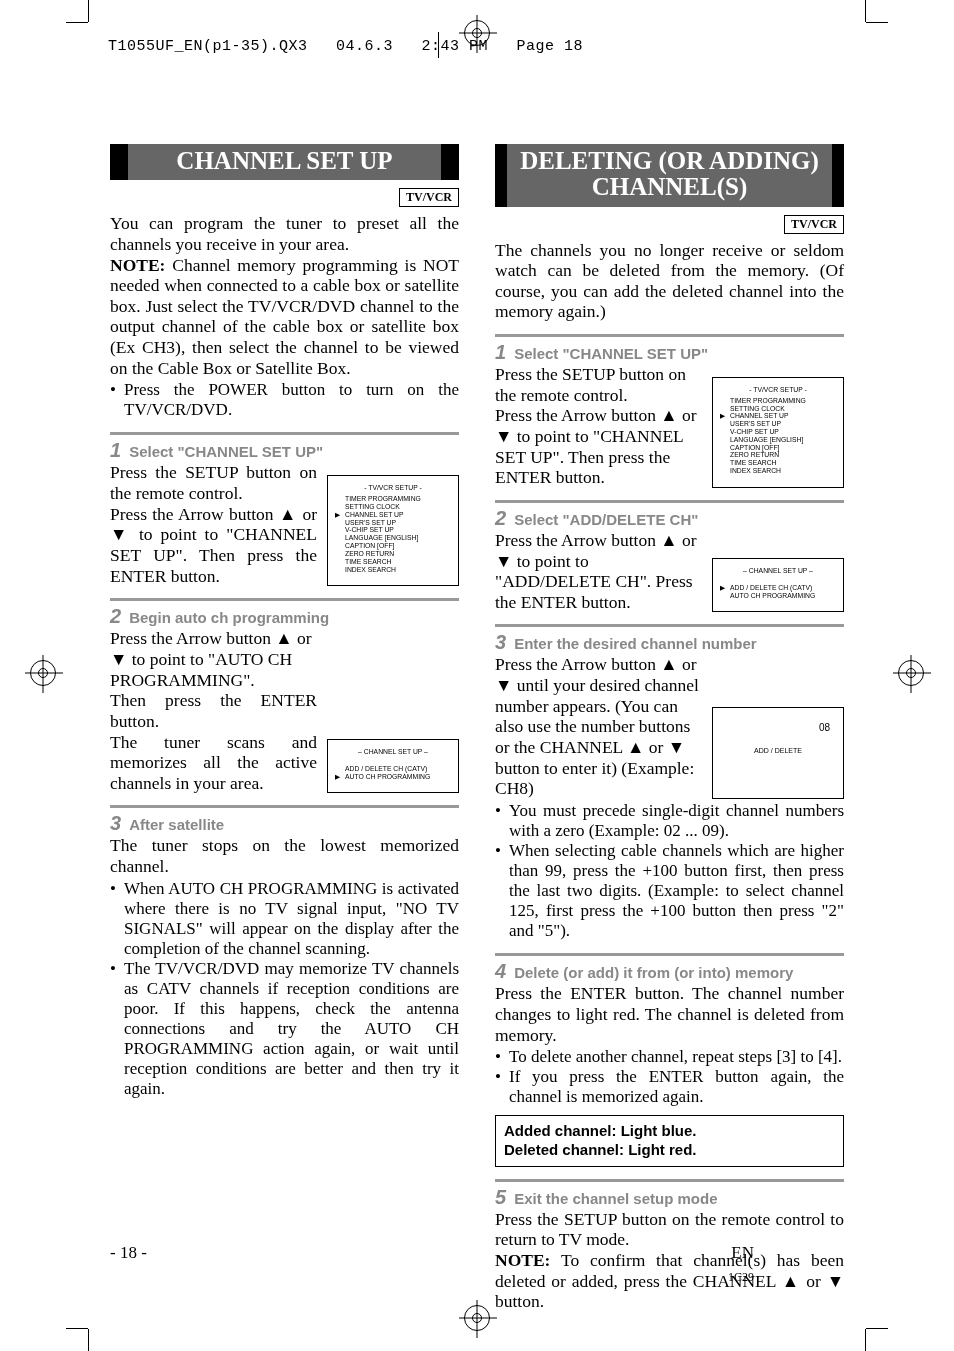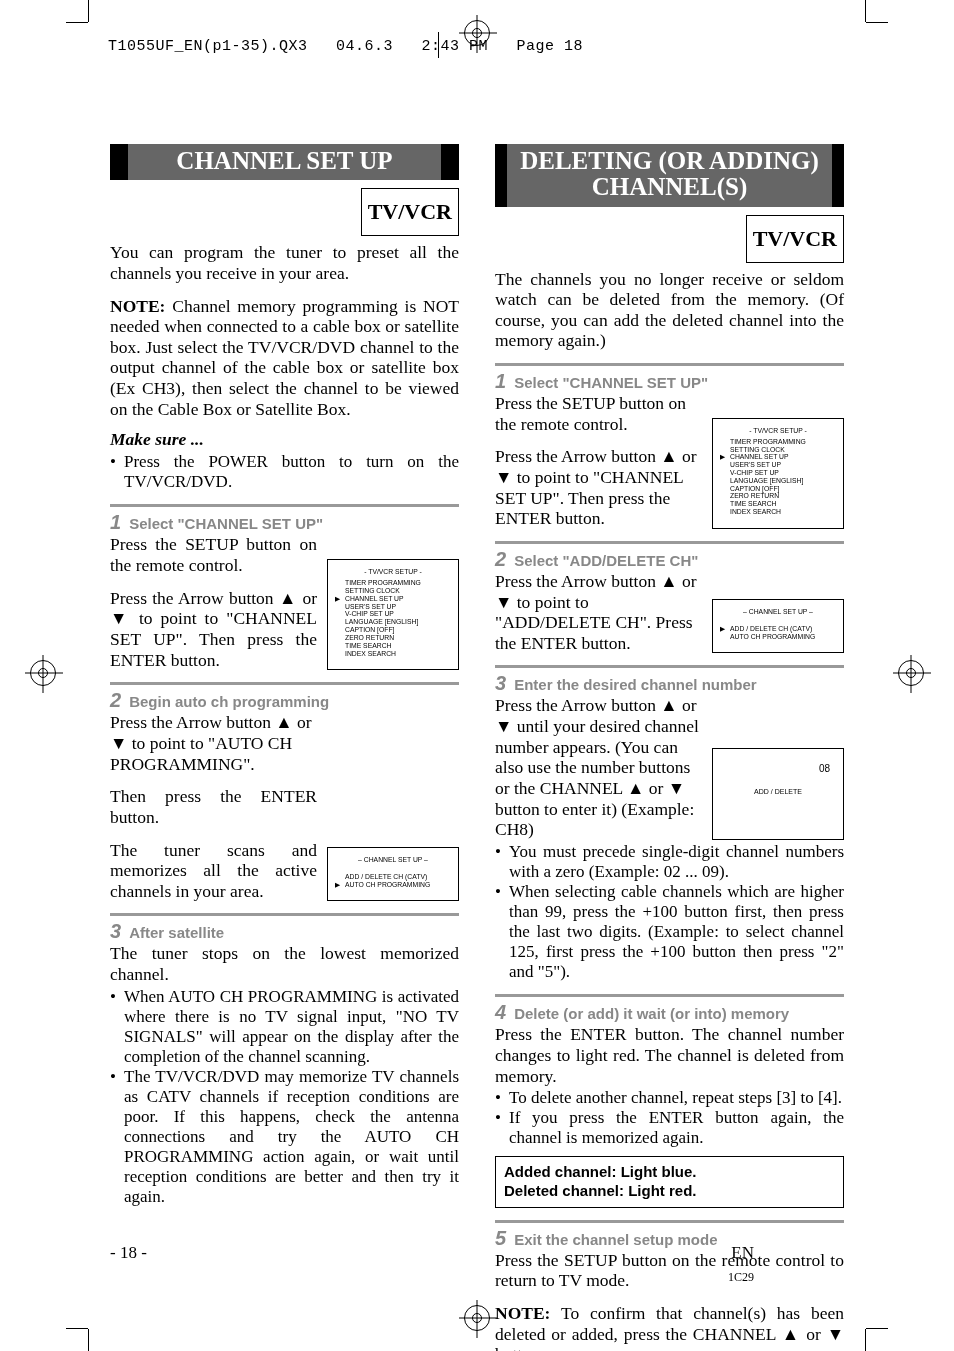"TV/VCR" .tvvcr-box { font-size: 22px -> 12px; padding: 10px 6px -> 1px 6px }
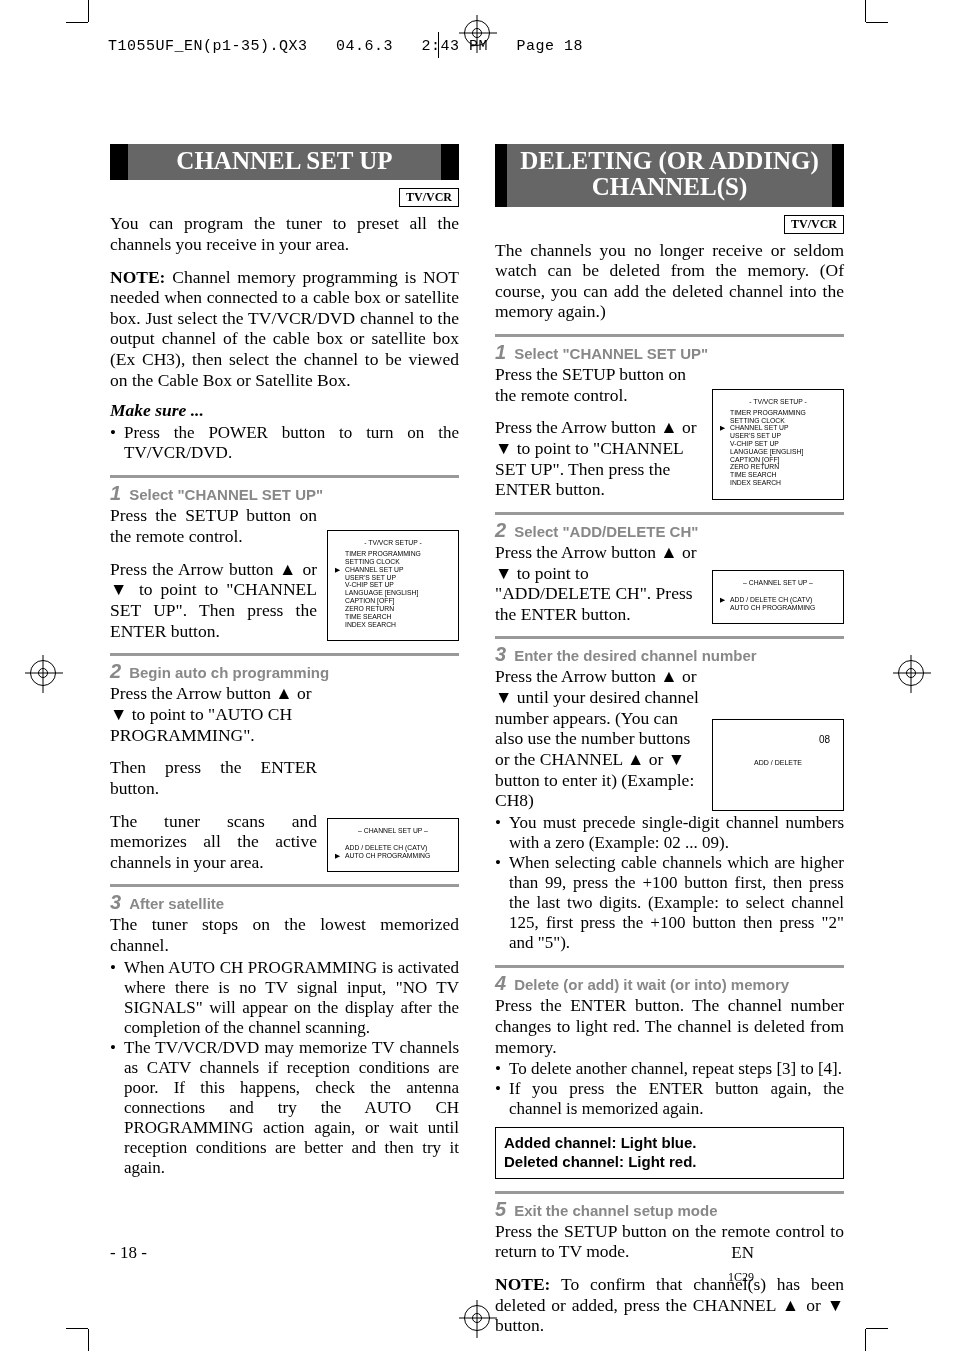"NOTE: Channel memory programming is" .col p.body + p.body { margin-top: 12px -> 0 }
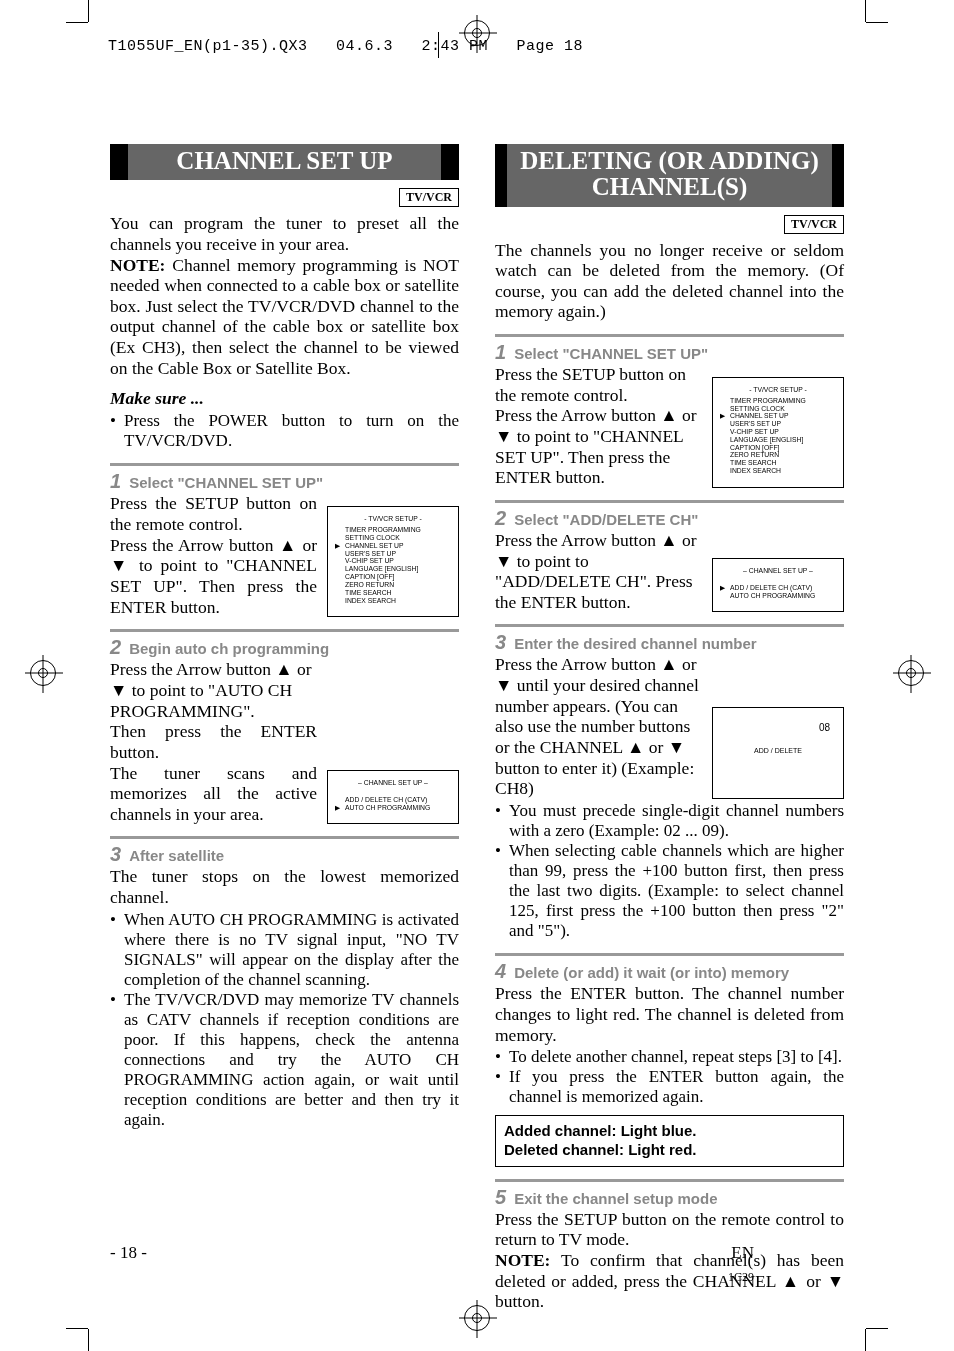"Make sure ..." p.msure { html: <p>Make sure ...</p> -> none }
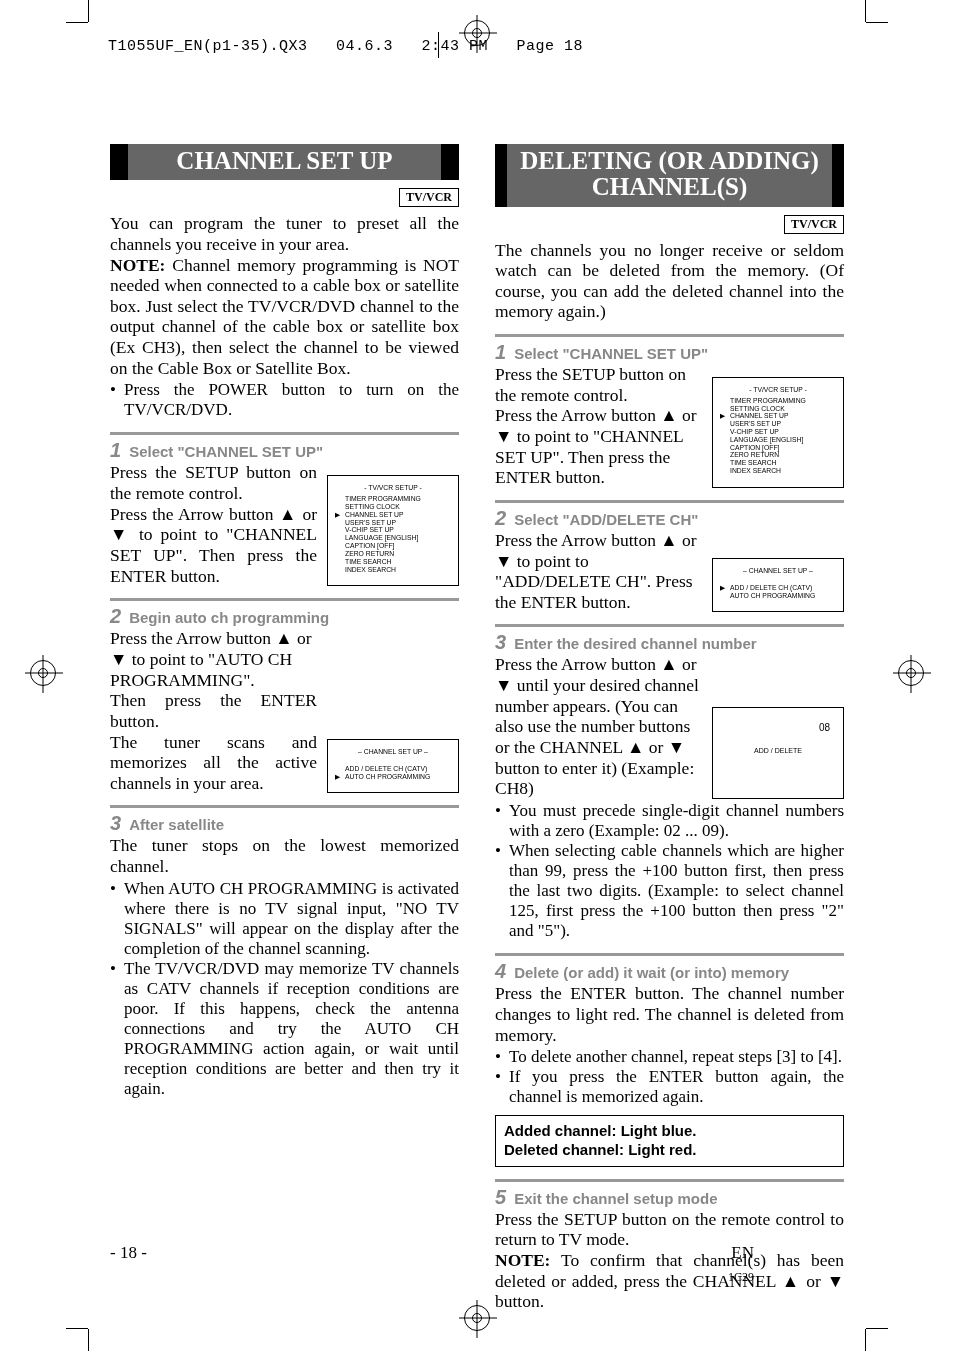"Delete (or add) it wait" span { text: wait -> from }
